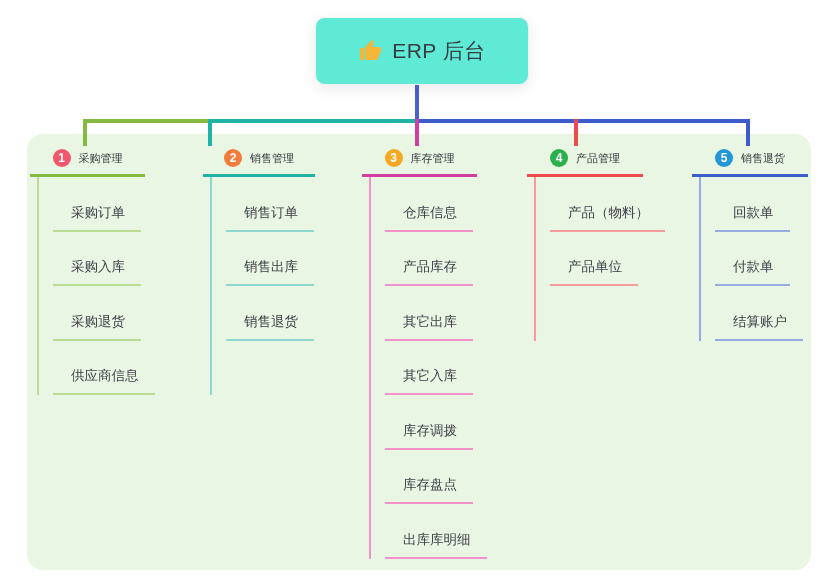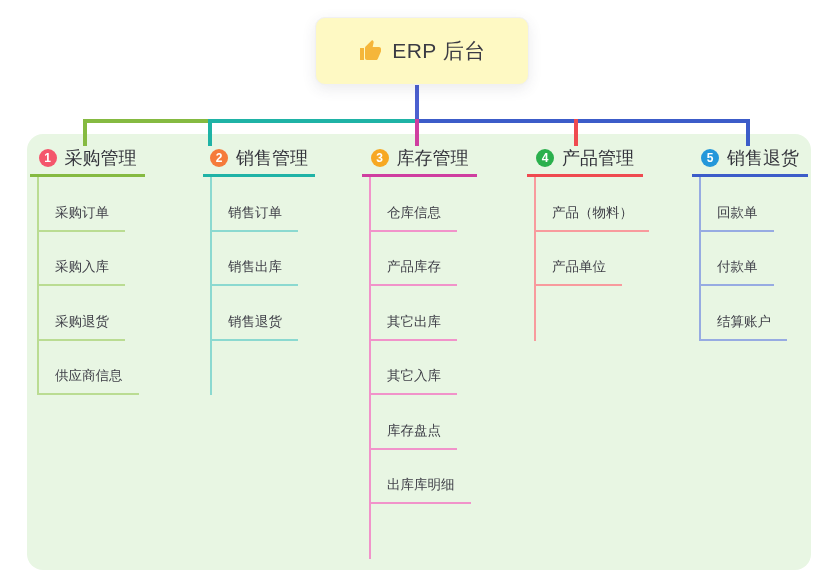"ERP 后台" .root-card { background: #fef9c3 -> #5eead4 }
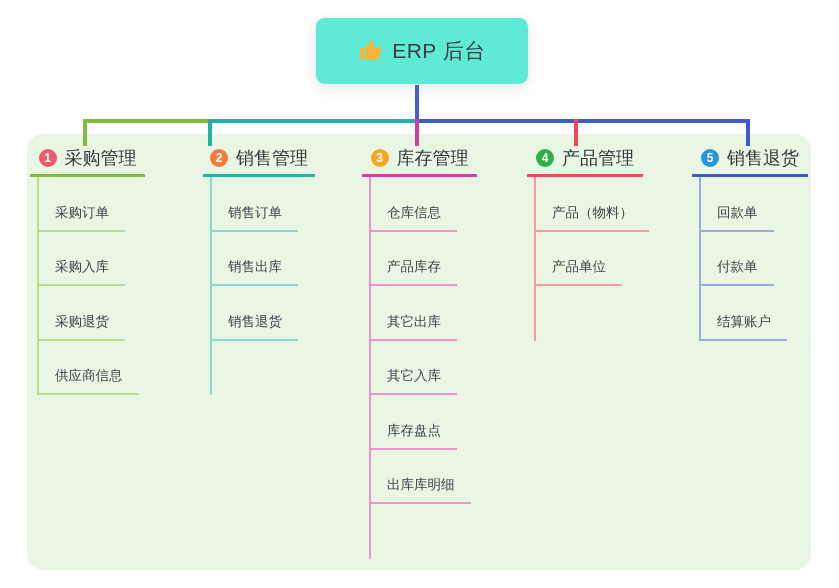"采购管理" .blabel { font-size: 18px -> 11px }
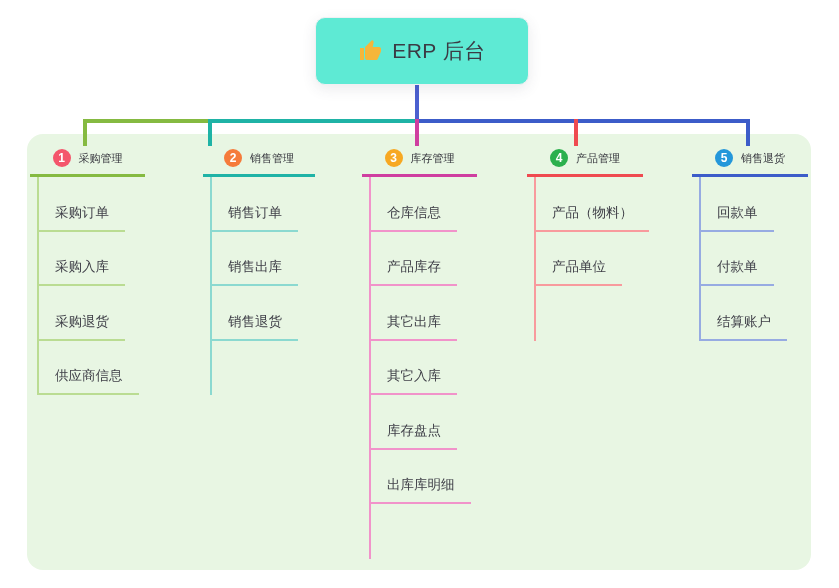"采购订单" .clabel { margin-left: none -> 16px }
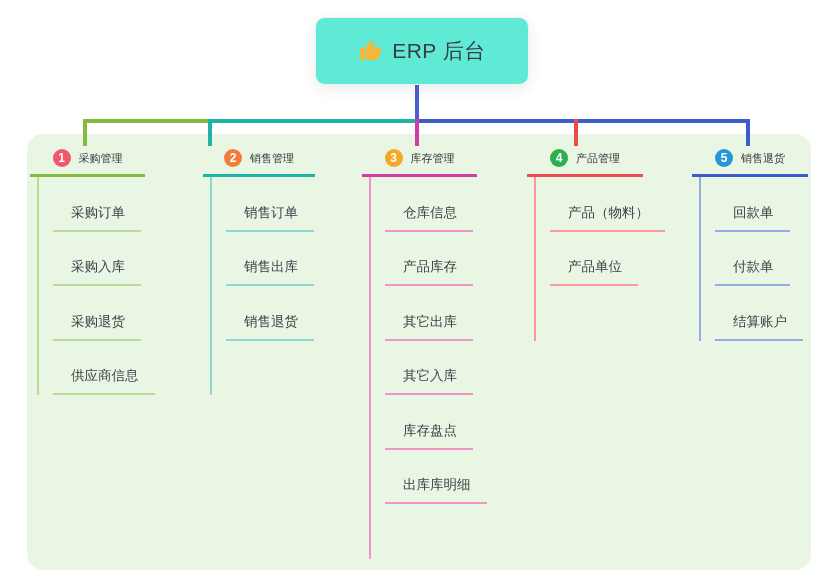"库存调拨" div.crow { html: none -> <div> <div>库存调拨</div> </div> }
